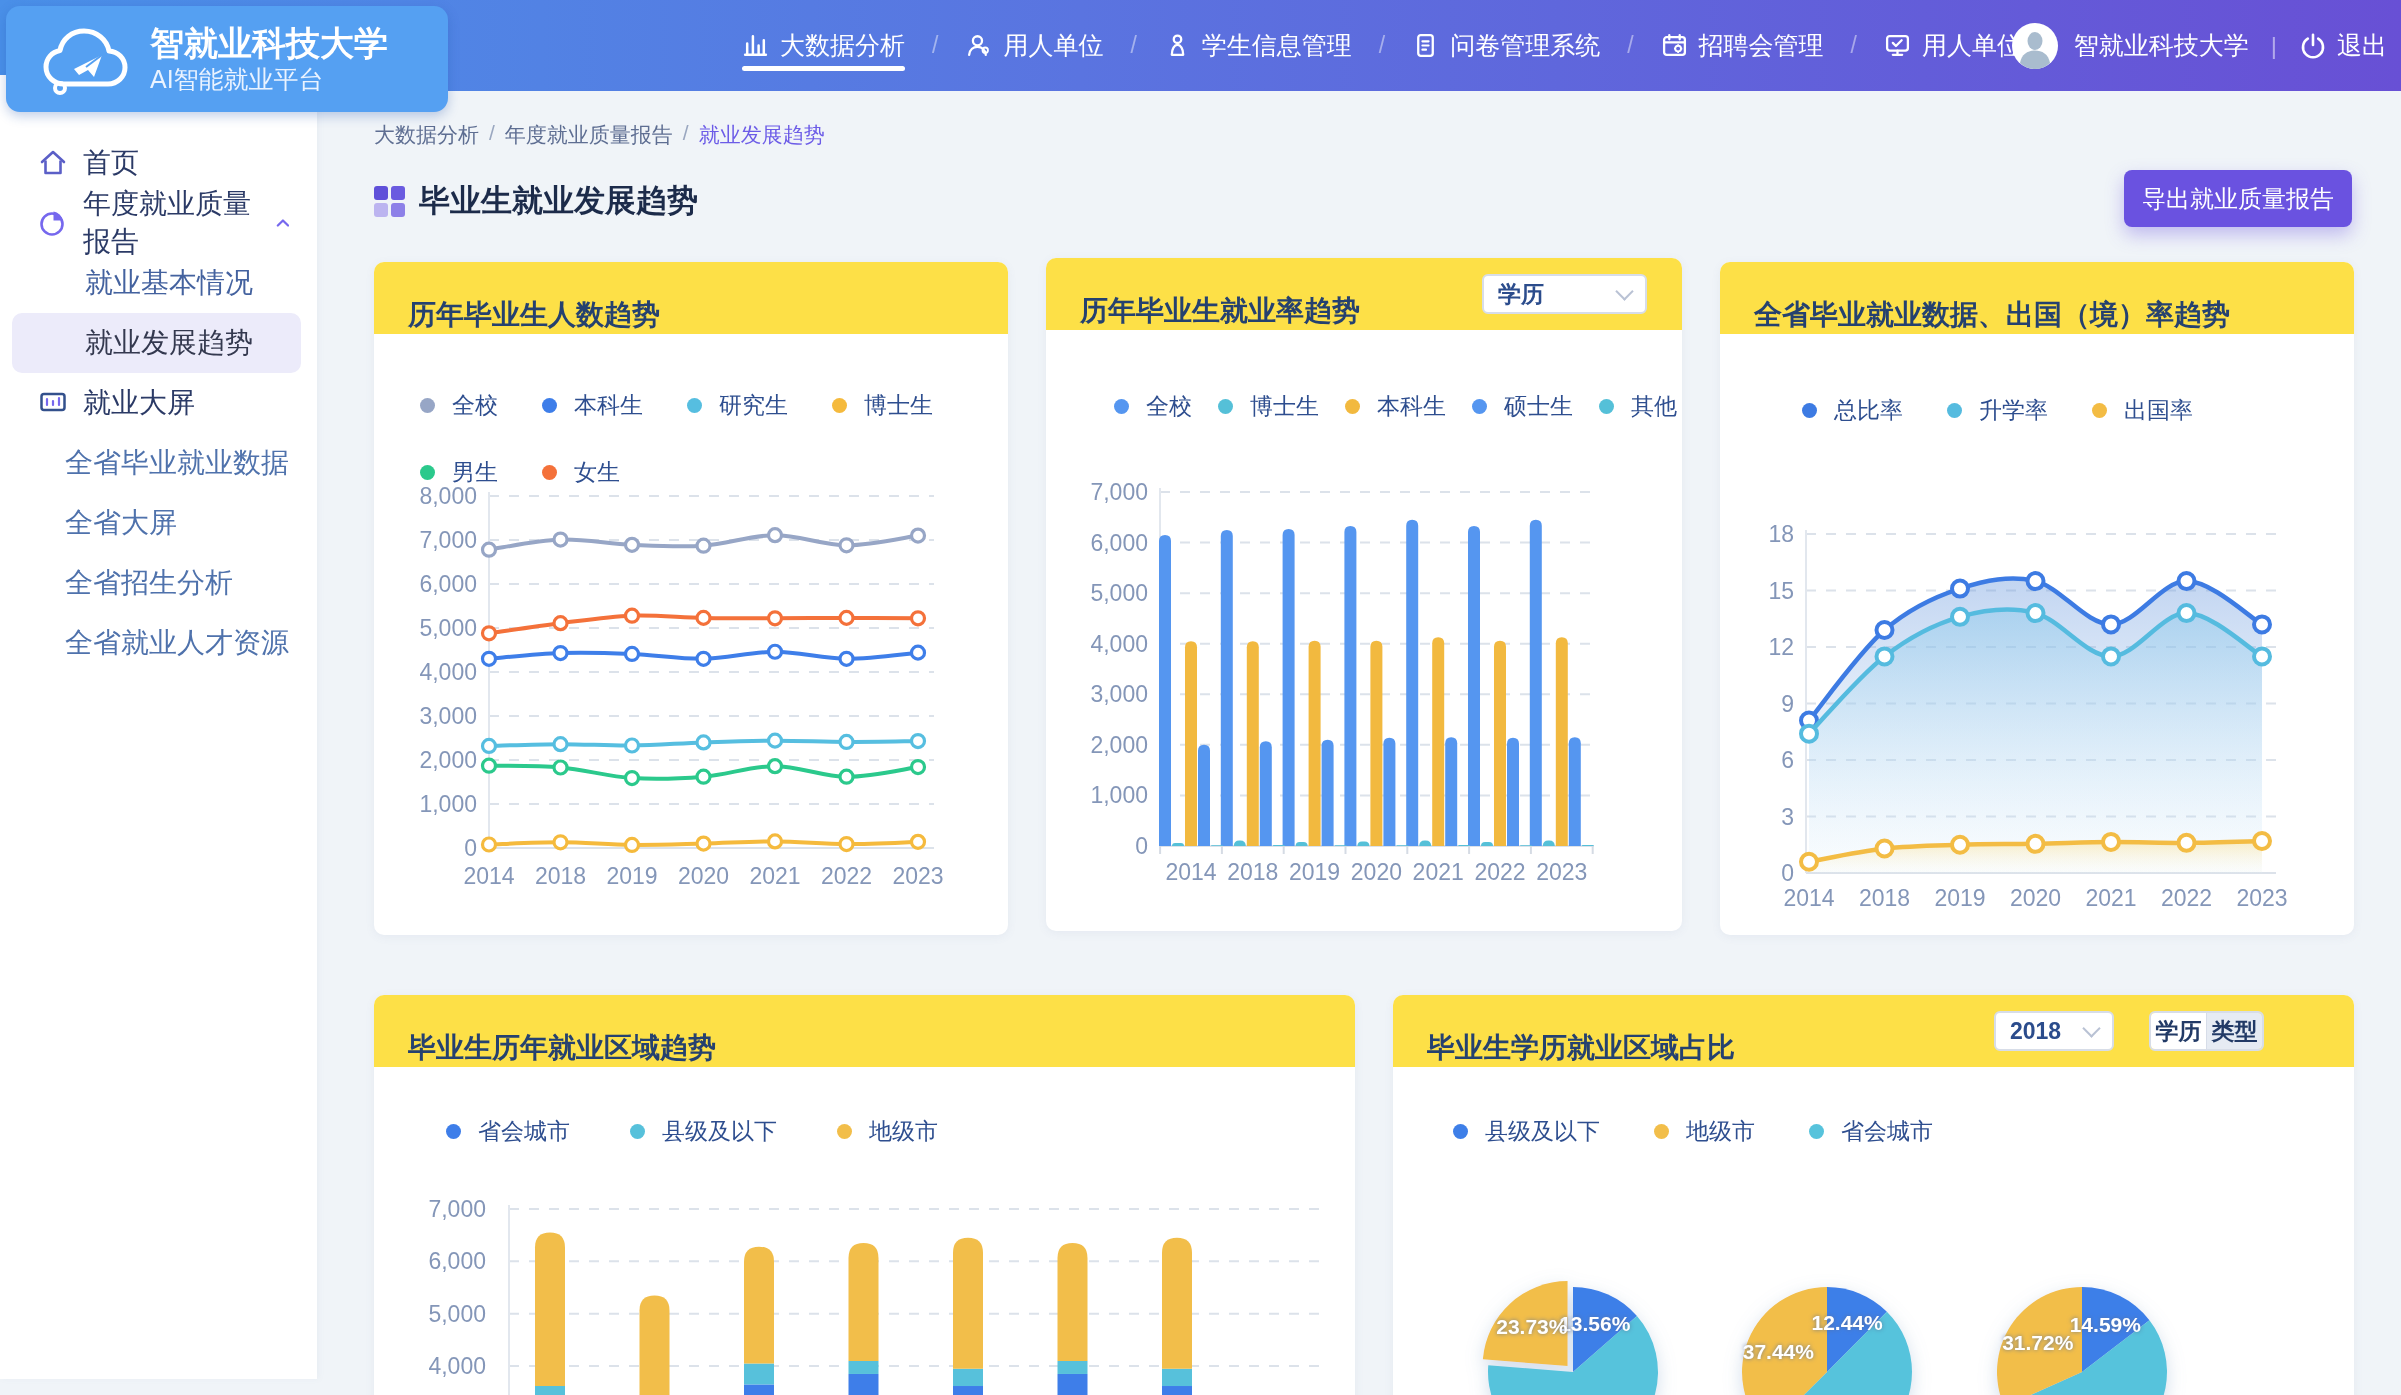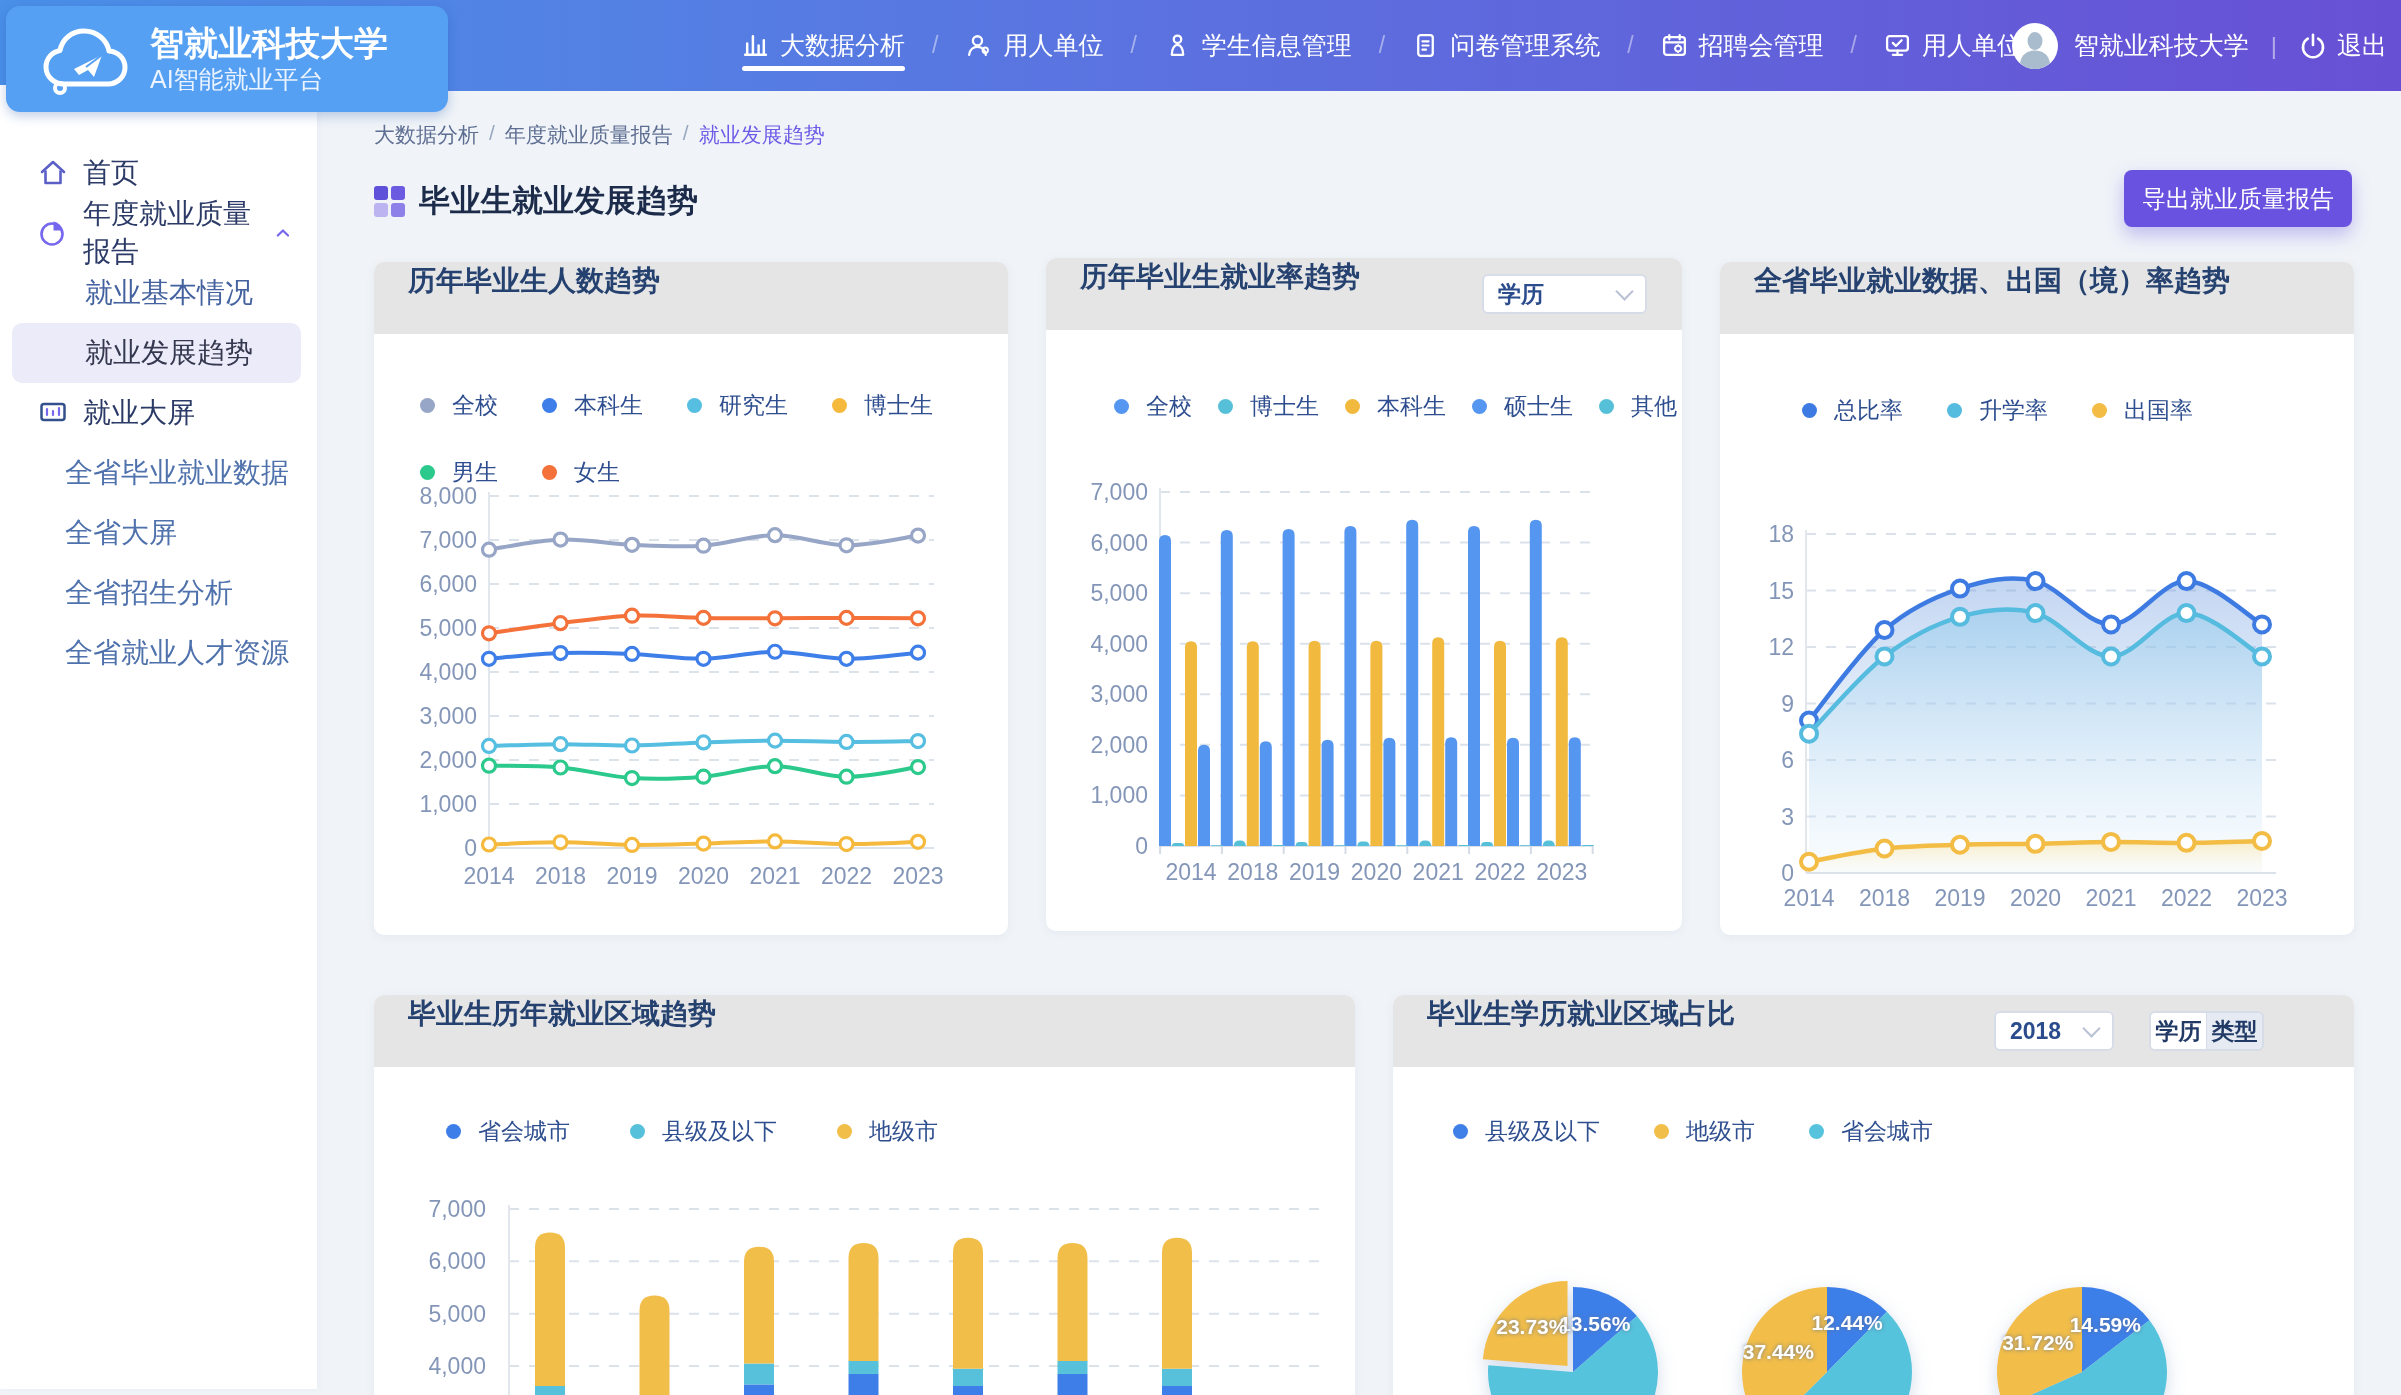"首页" .sidebar { top: 85px -> 75px }
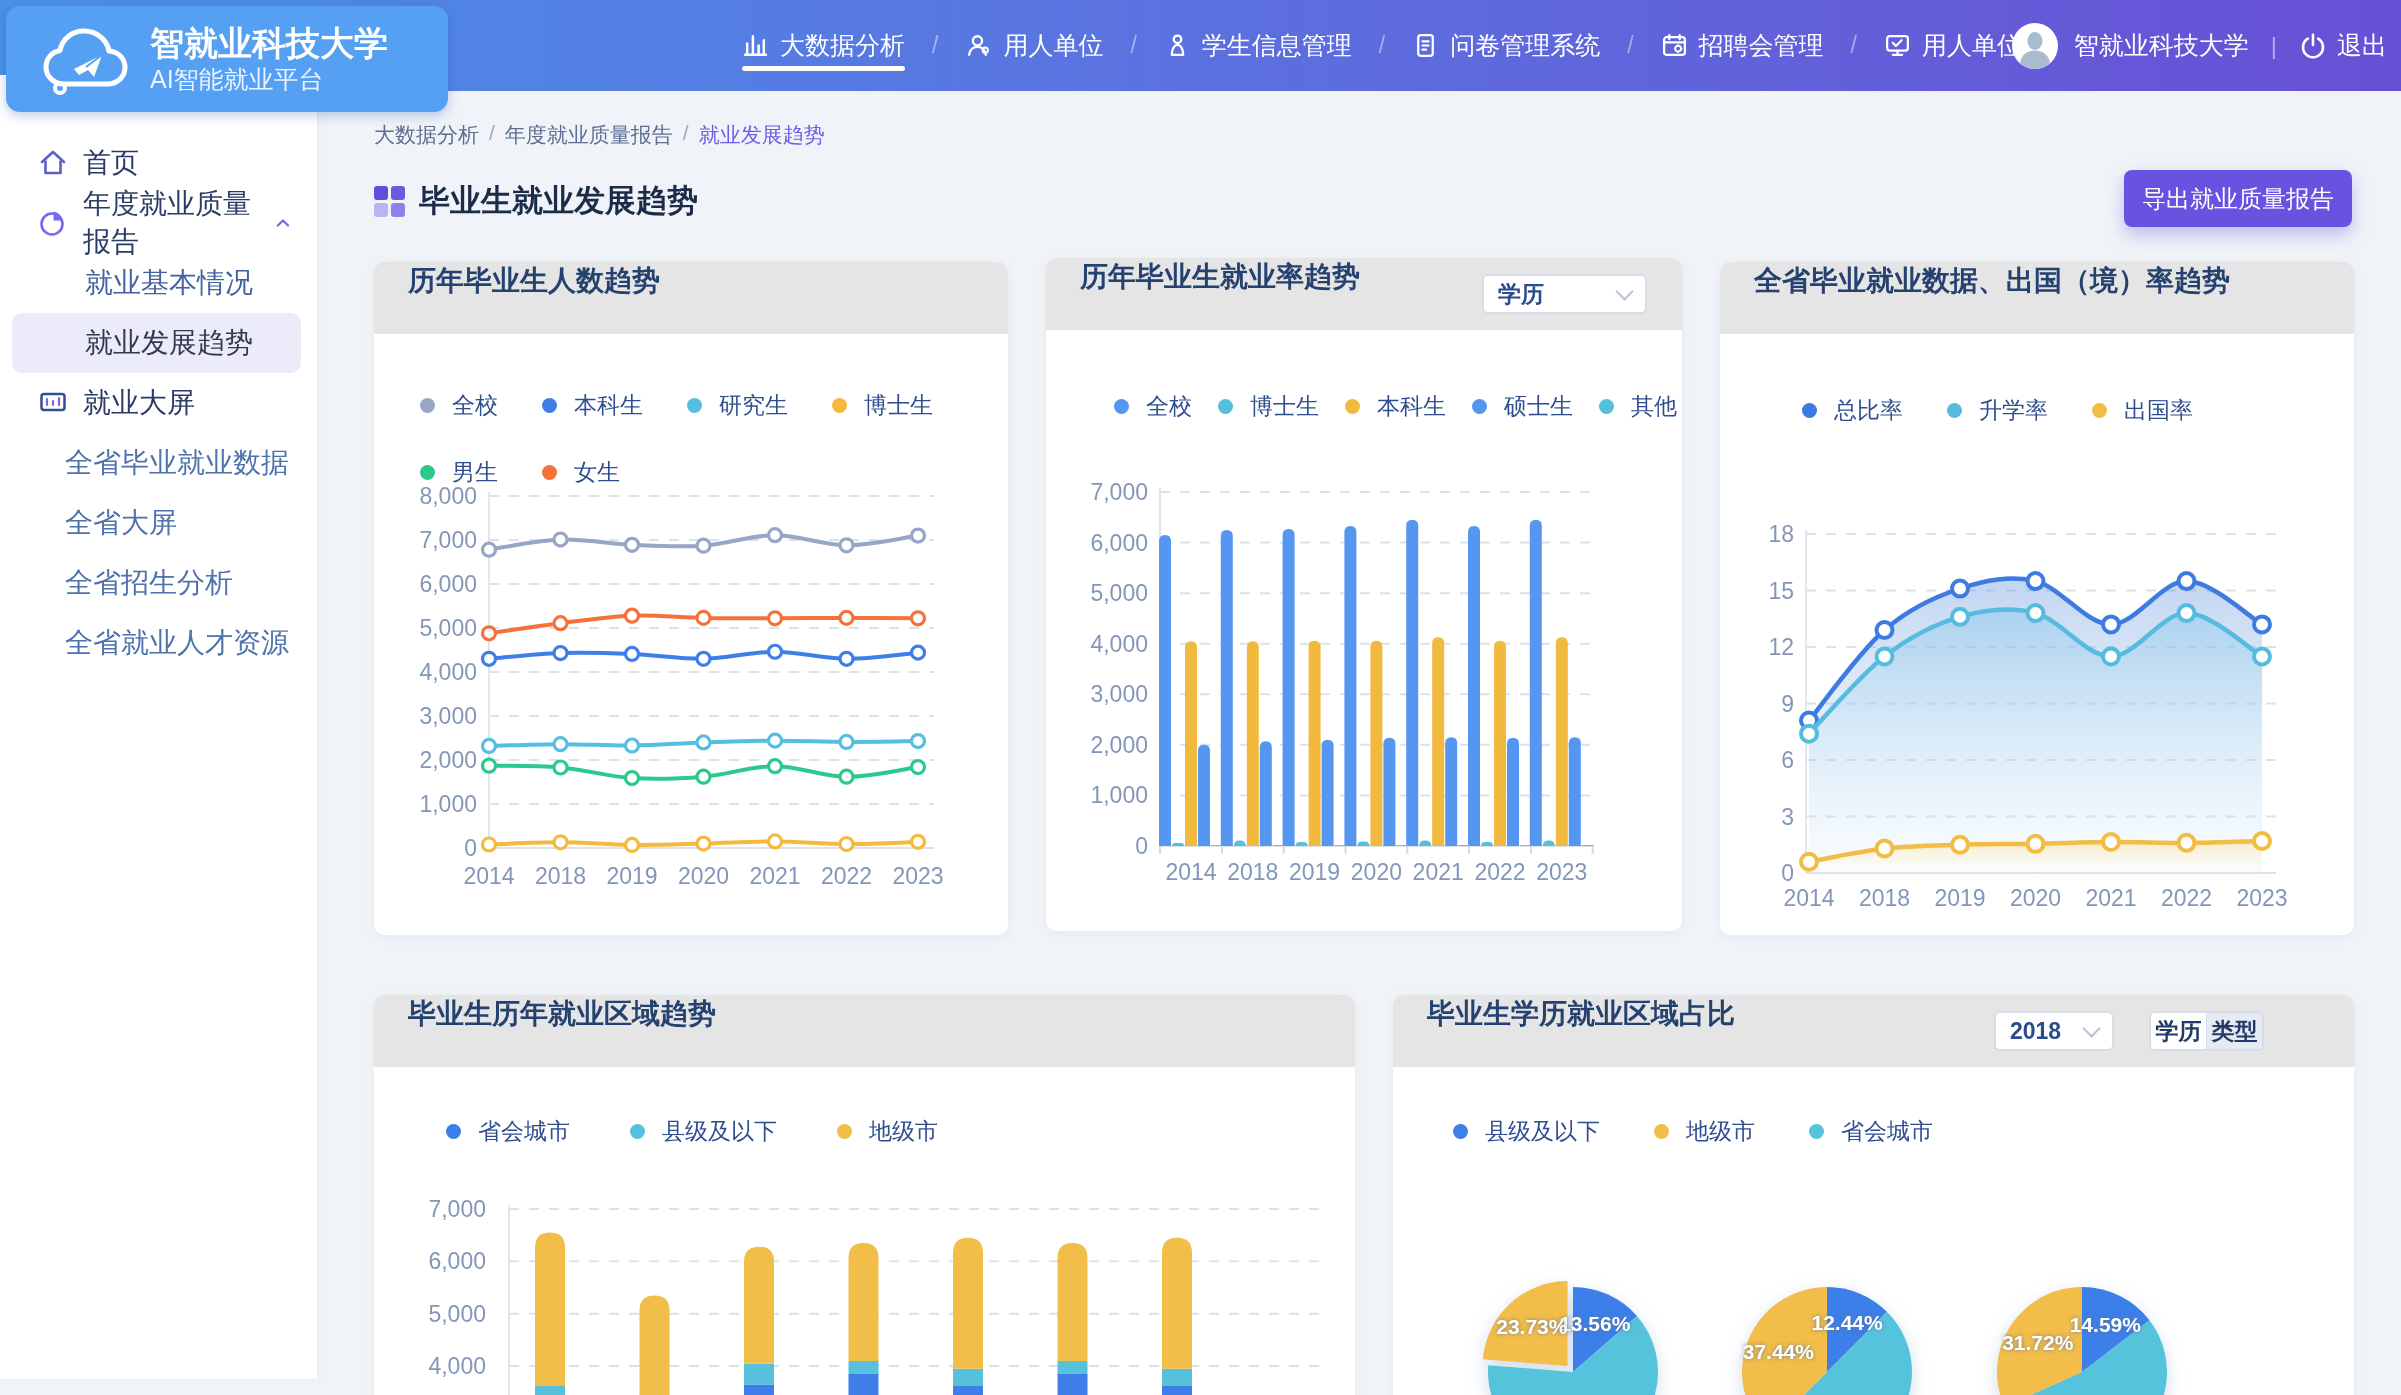"历年毕业生人数趋势" .card-header { align-items: flex-start -> flex-end; background: #e5e5e5 -> #fde047 }
